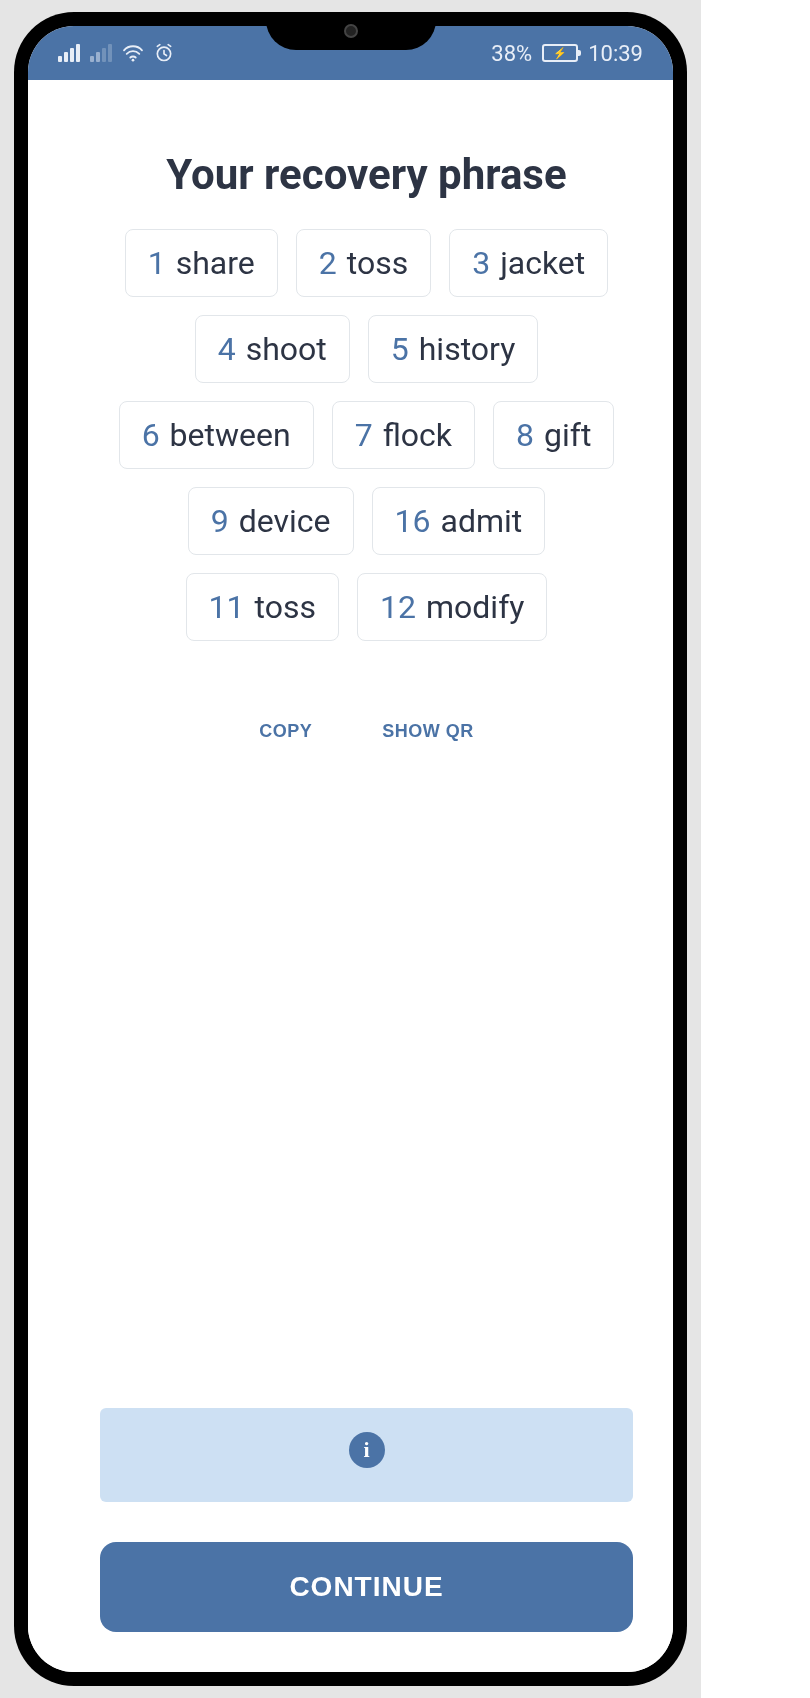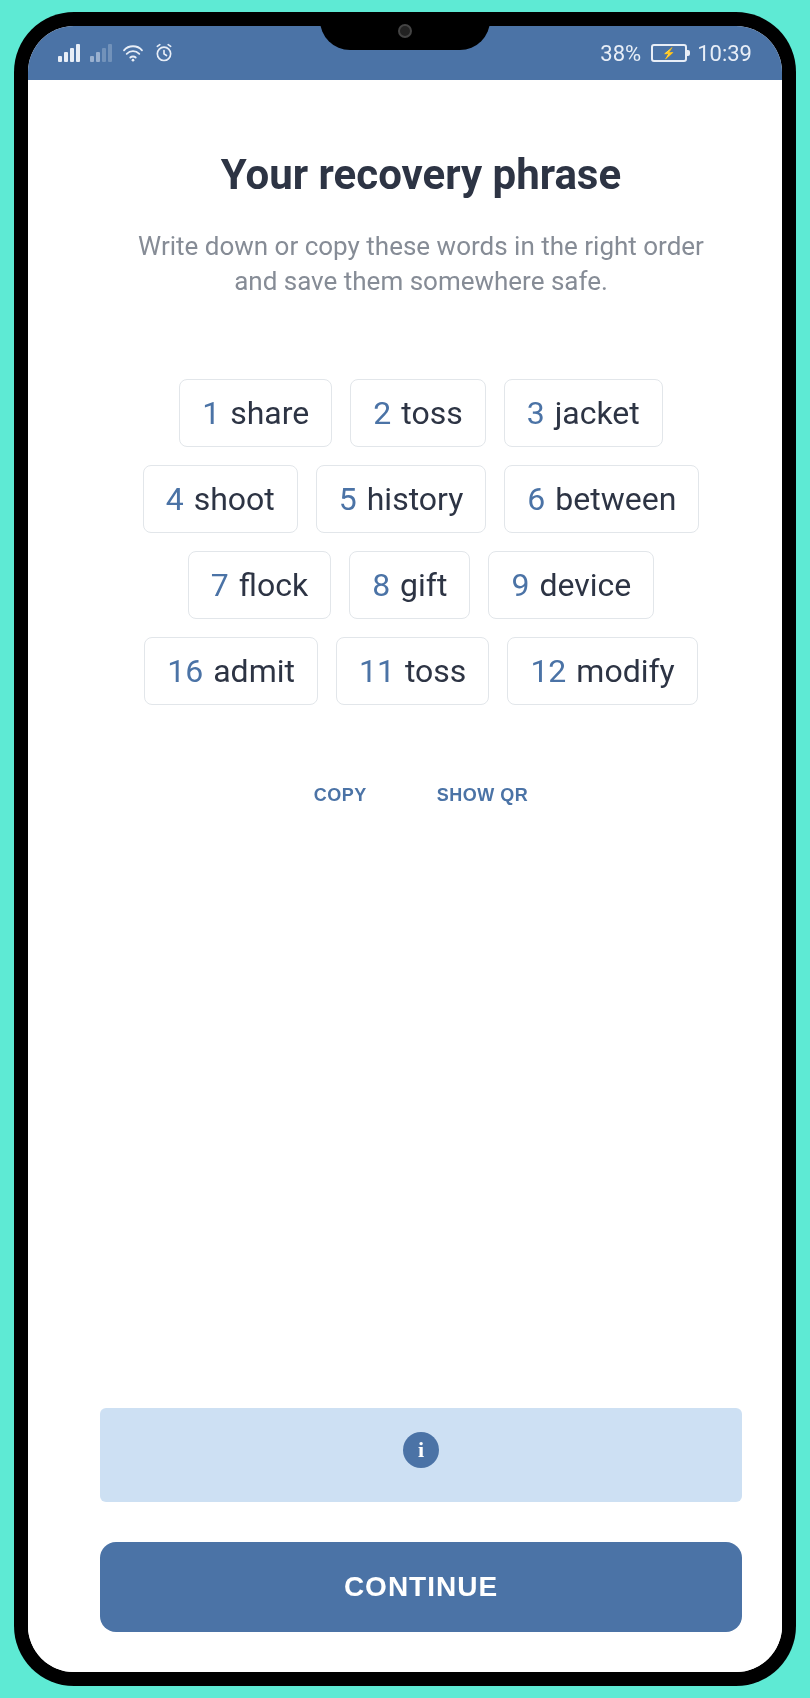"38%" .device-frame { background: #5eead4 -> #e5e5e5; width: 810px -> 701px }
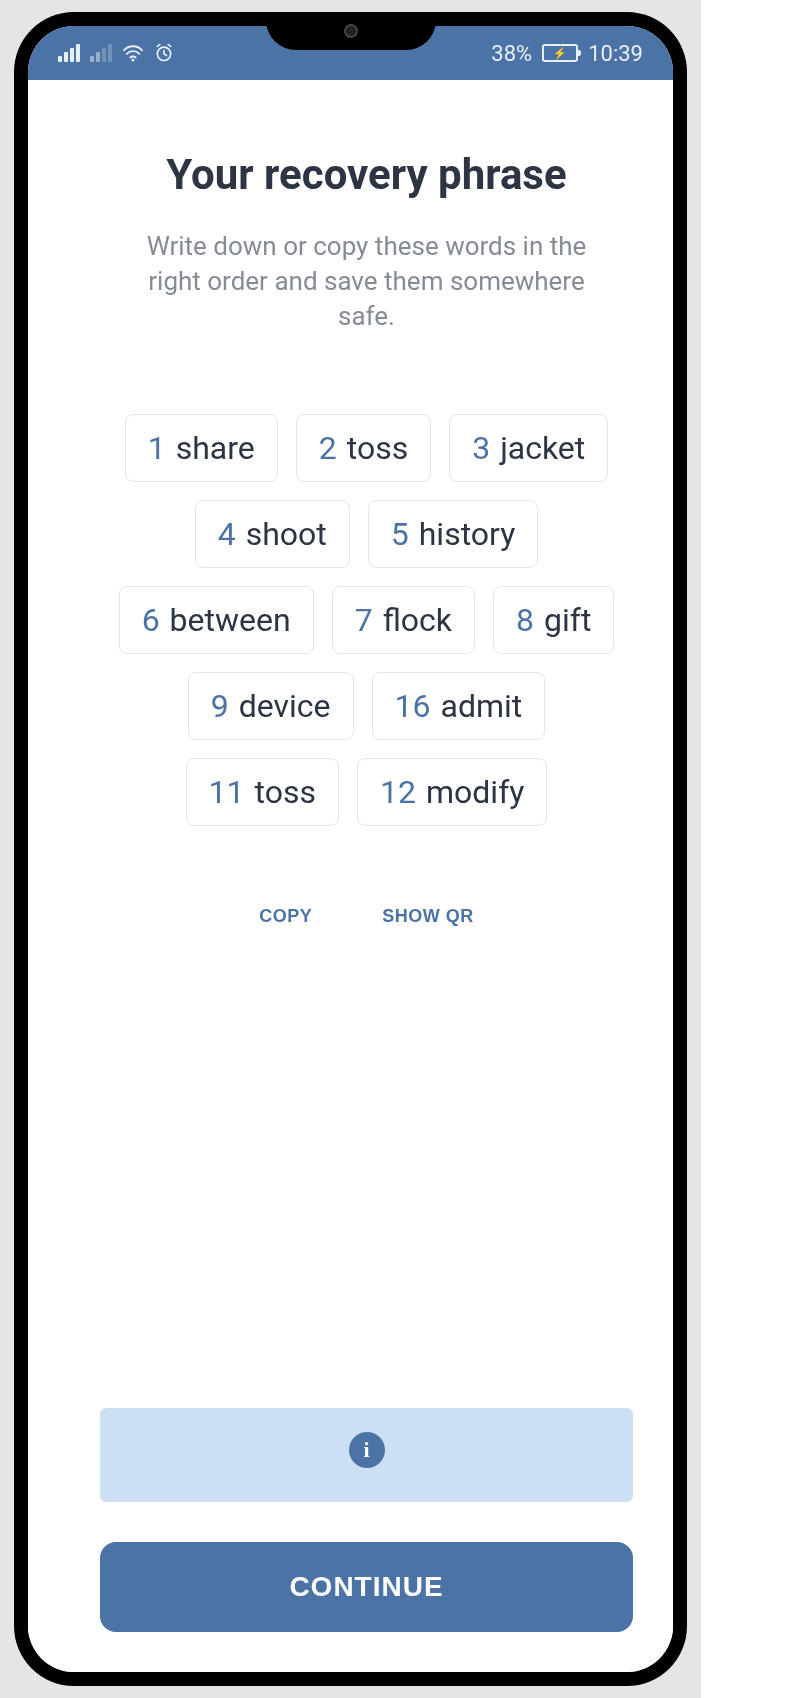"Write down or copy these" p.subtitle { html: <p>Write down or copy these words in the right order and save them somewhere safe.</p> -> none }
